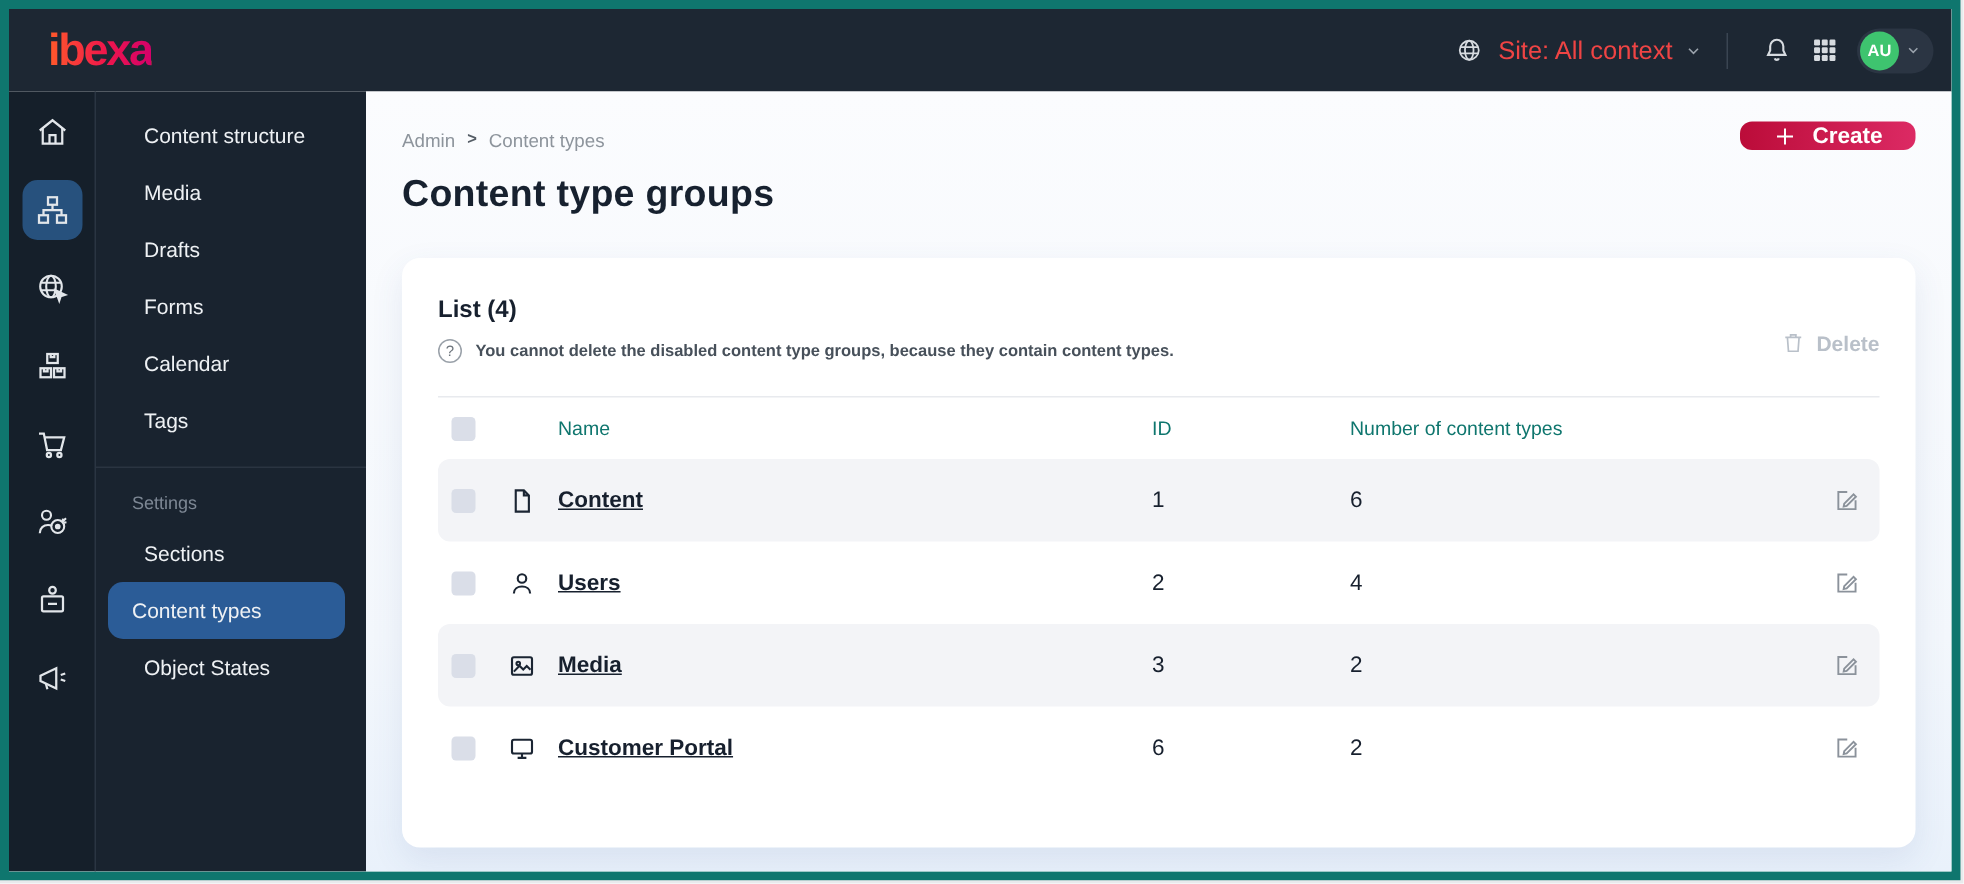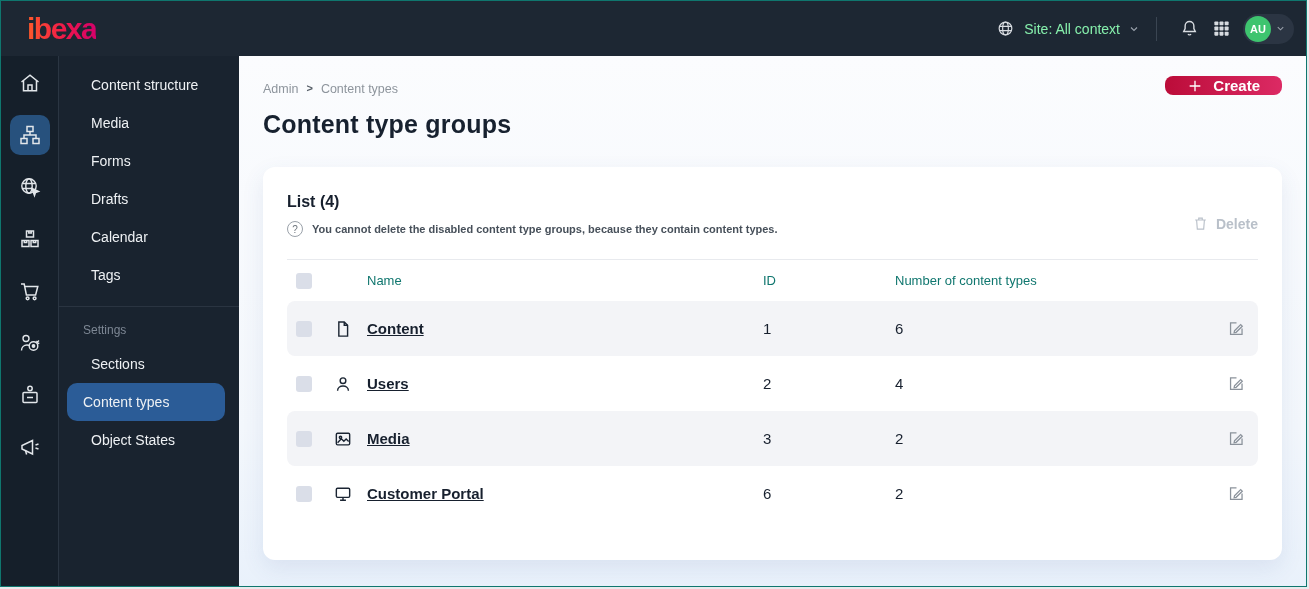"ibexa" .screen { border: 1px solid #0f766e -> 6px solid #0f766e }
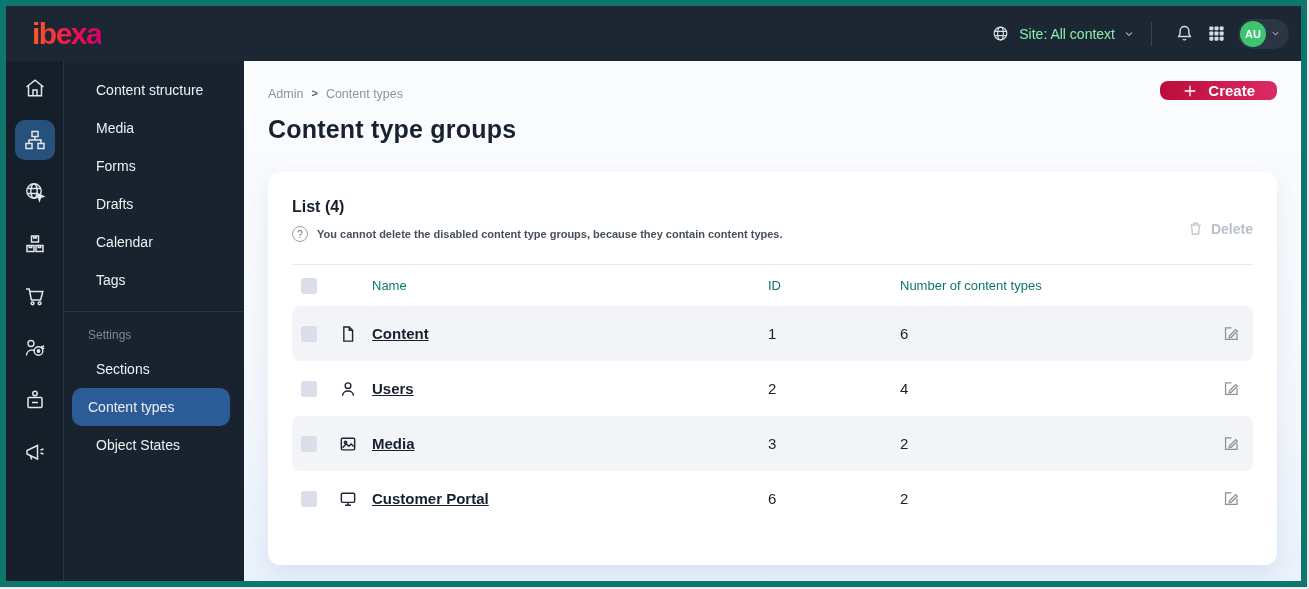"Site: All context" .site-group { color: #86efac -> #ef4444; font-size: 14px -> 17px }
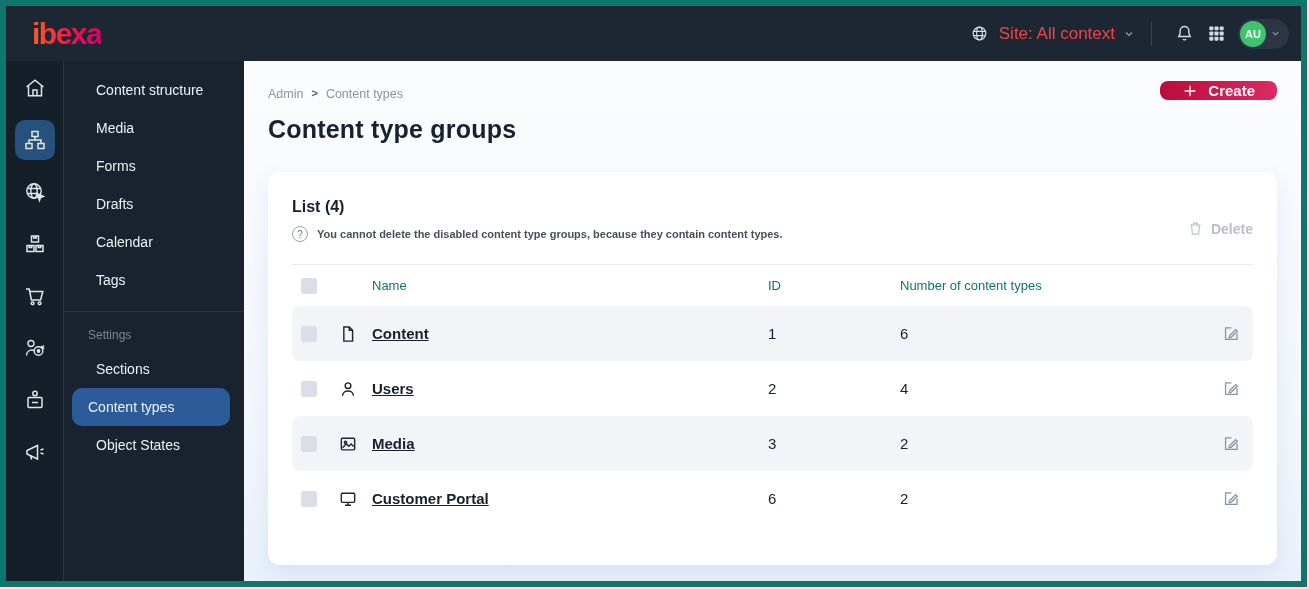"Forms" div.side-item { order: before "Drafts" -> after "Drafts" }
